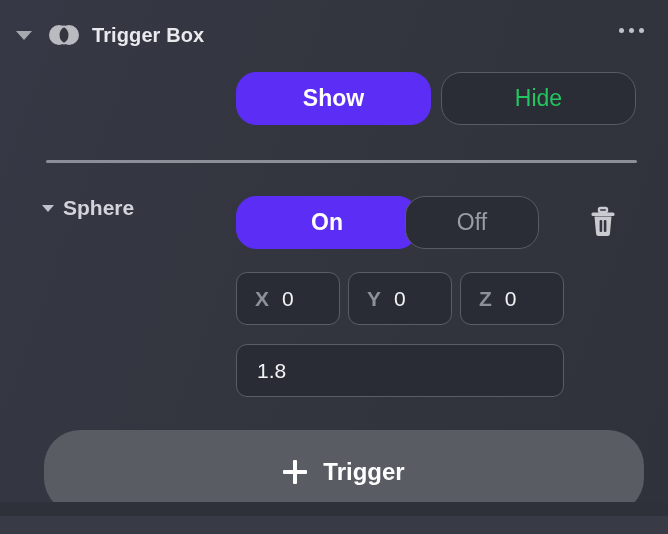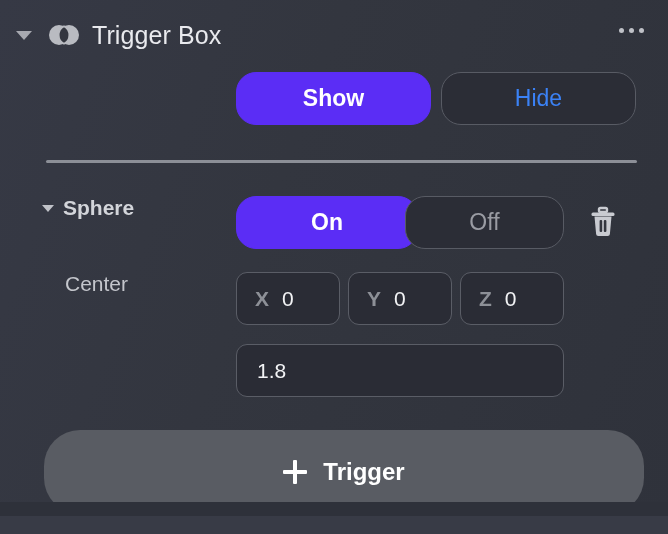"Trigger Box" .header-title { font-size: 25px -> 20px; font-weight: normal -> bold }
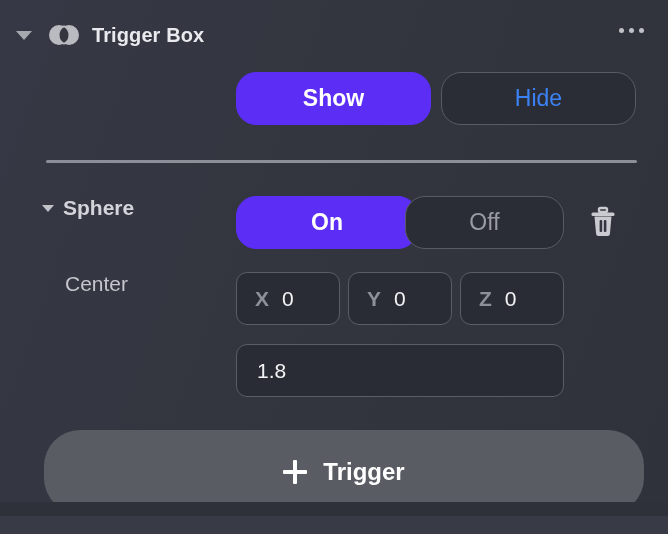"Hide" .seg-btn.inactive { color: #3b82f6 -> #22c55e }
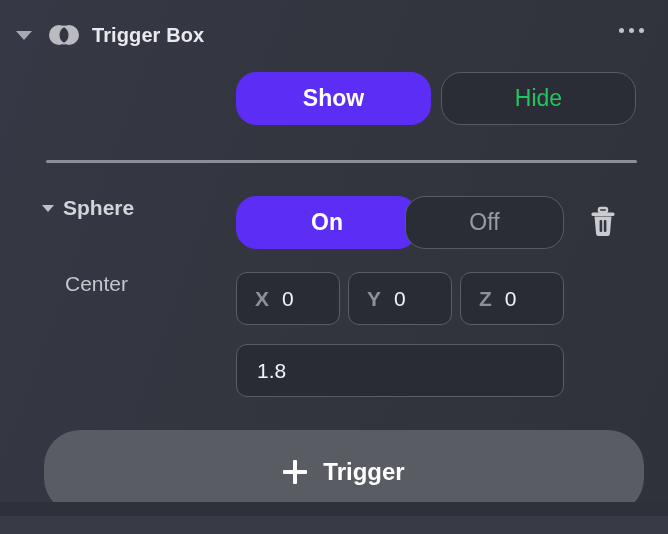"Off" div.seg-btn { width: 159px -> 134px }
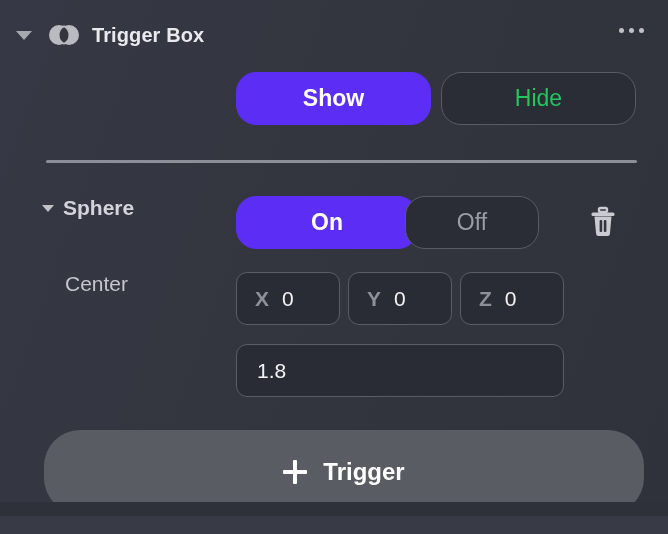"Center" div.row { html: <div> <div>Center</div> </div> -> none }
